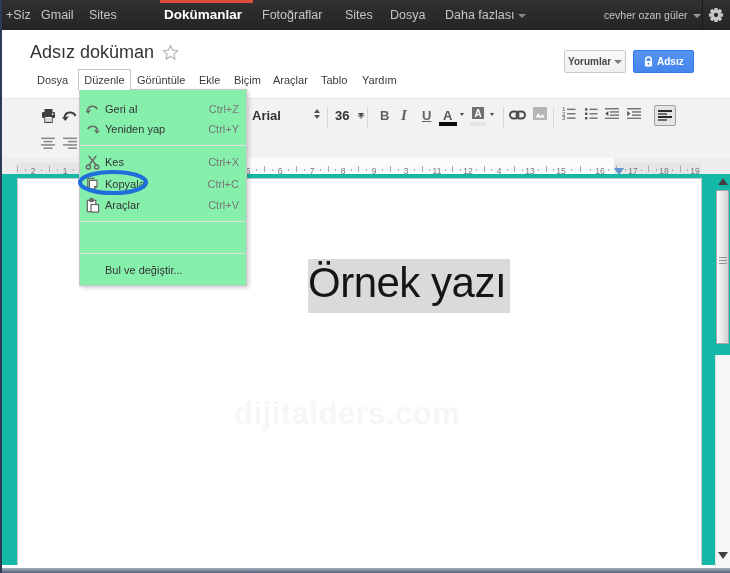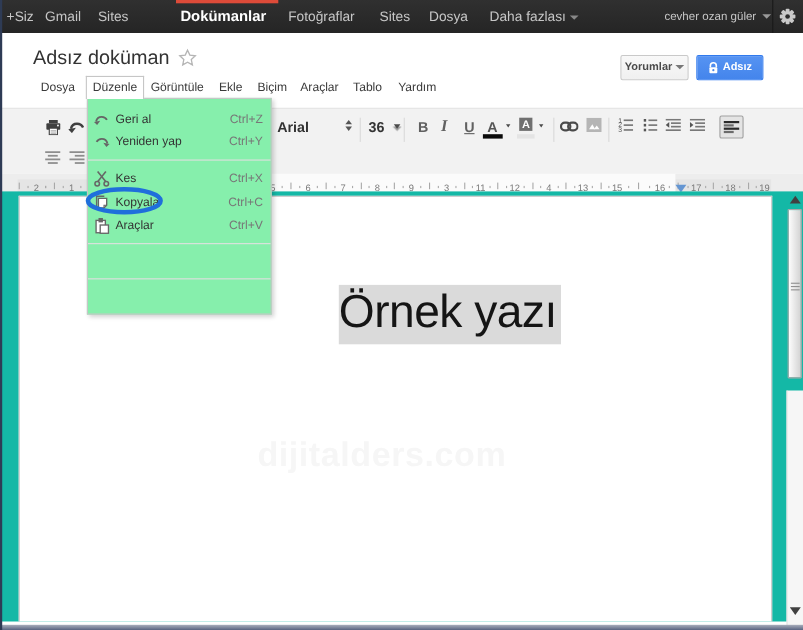"Bul ve değiştir..." div.mitem { html: none -> <div> <span>Bul ve değiştir...</span> </div> }
